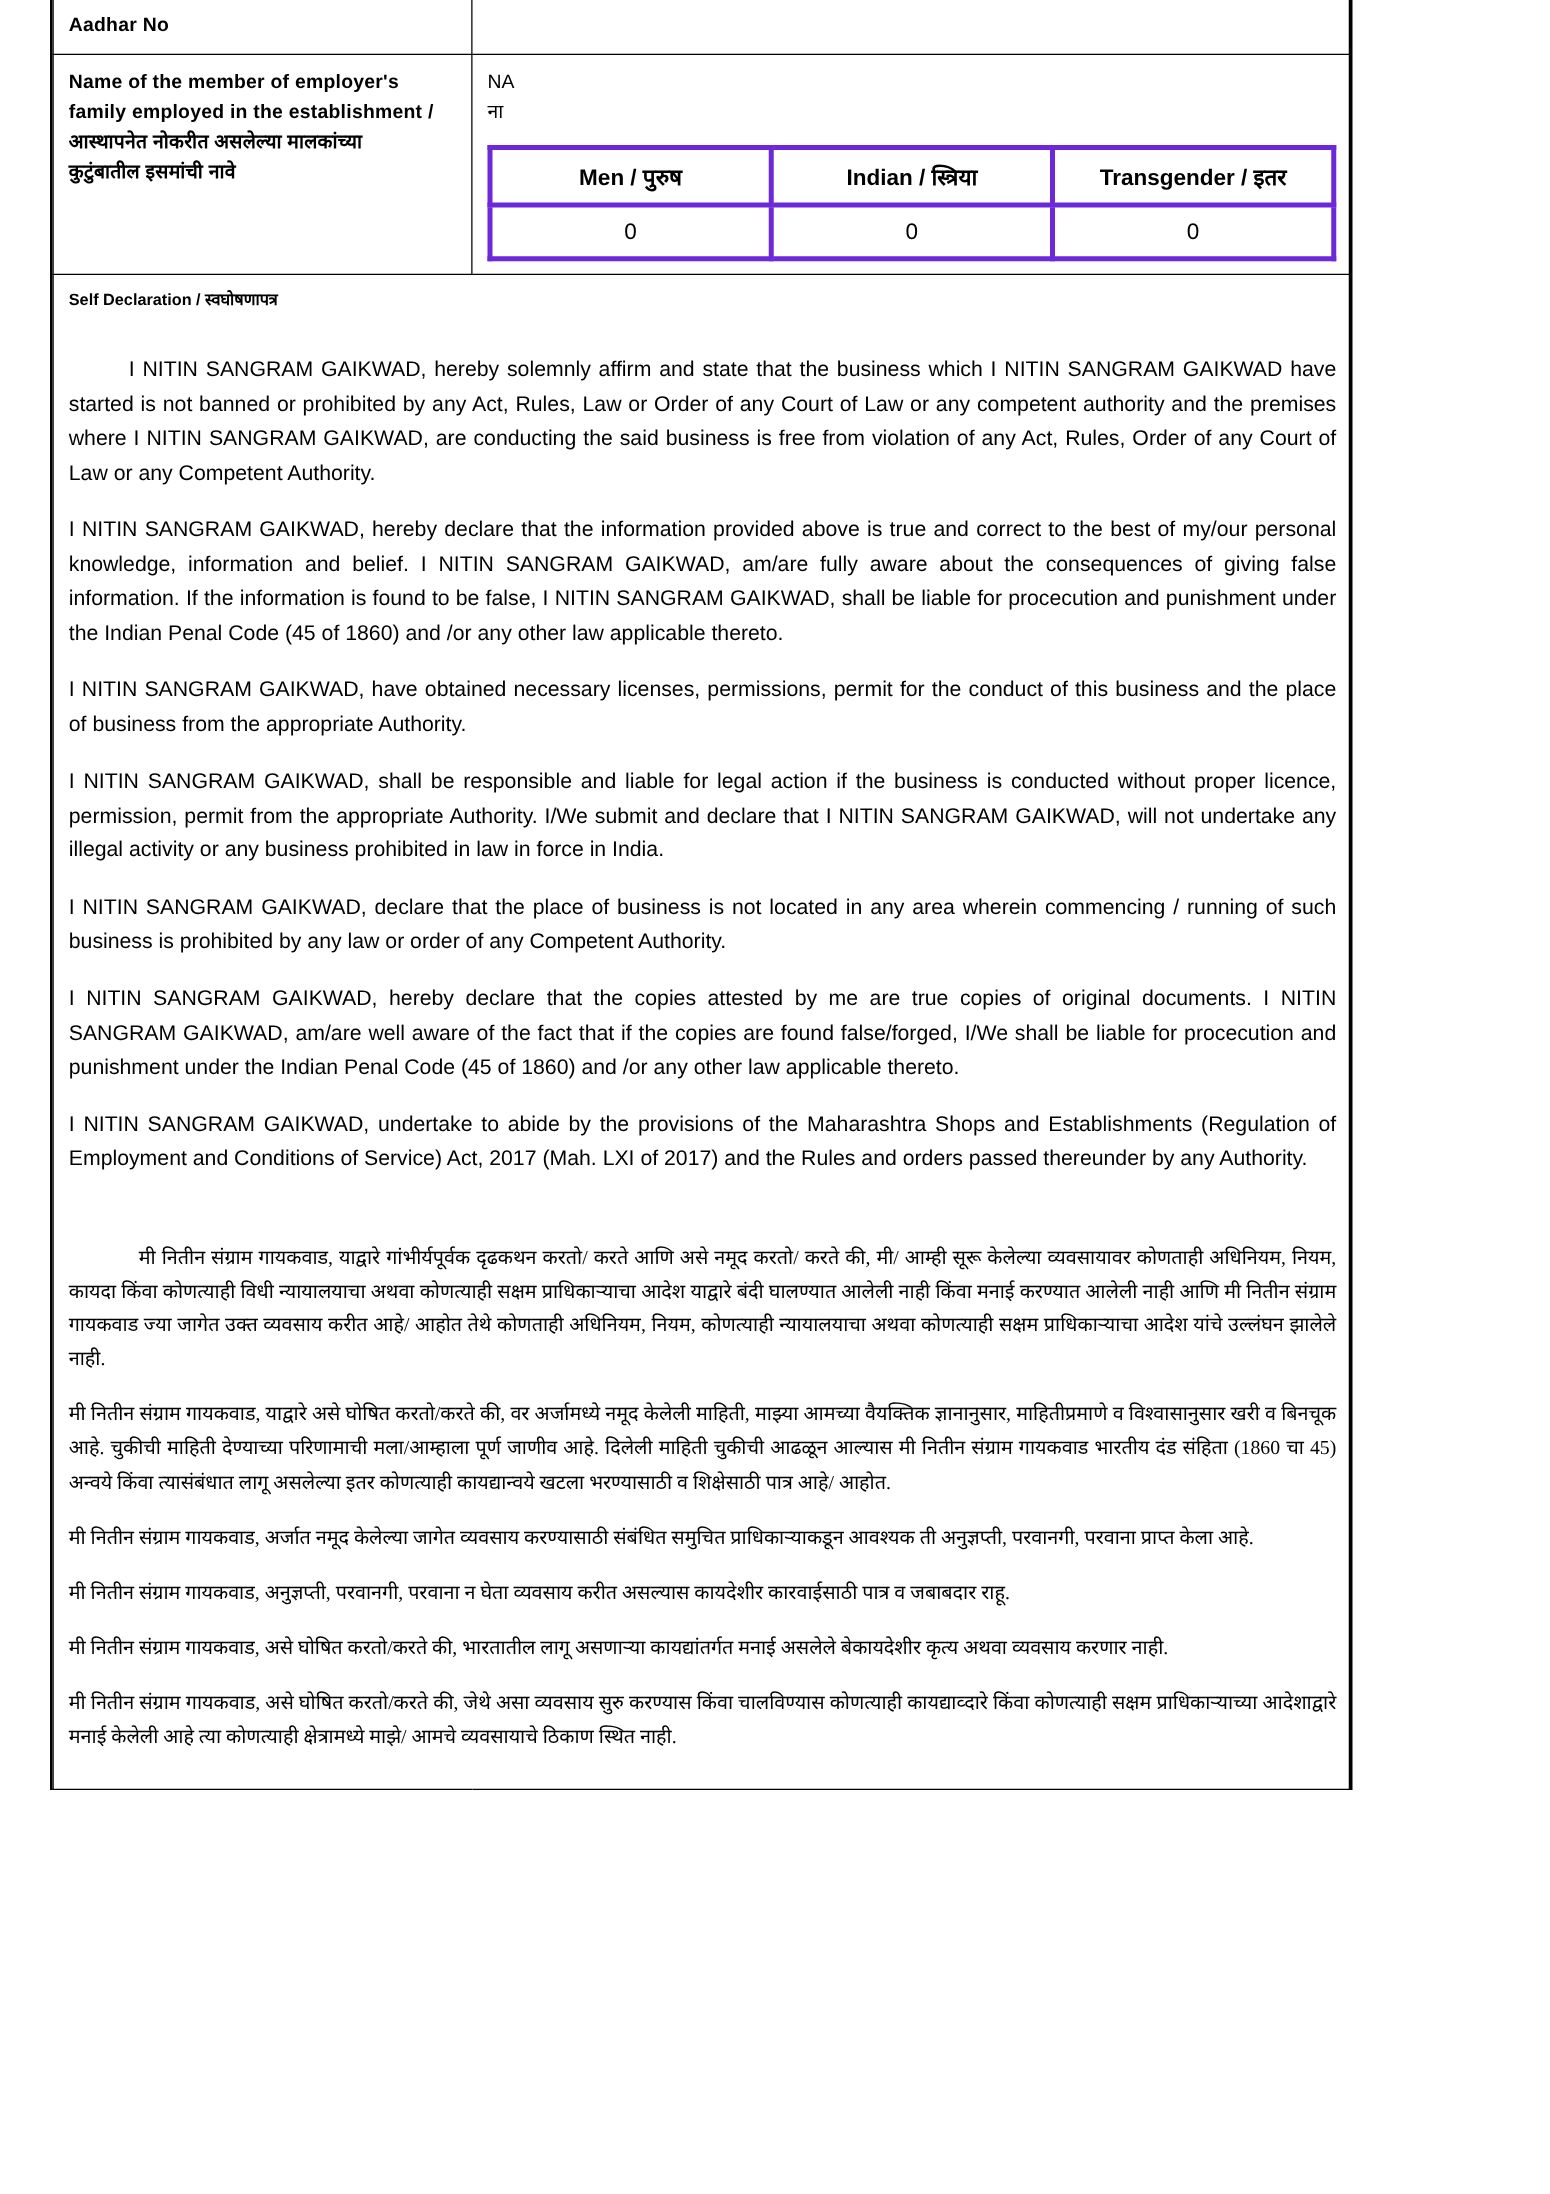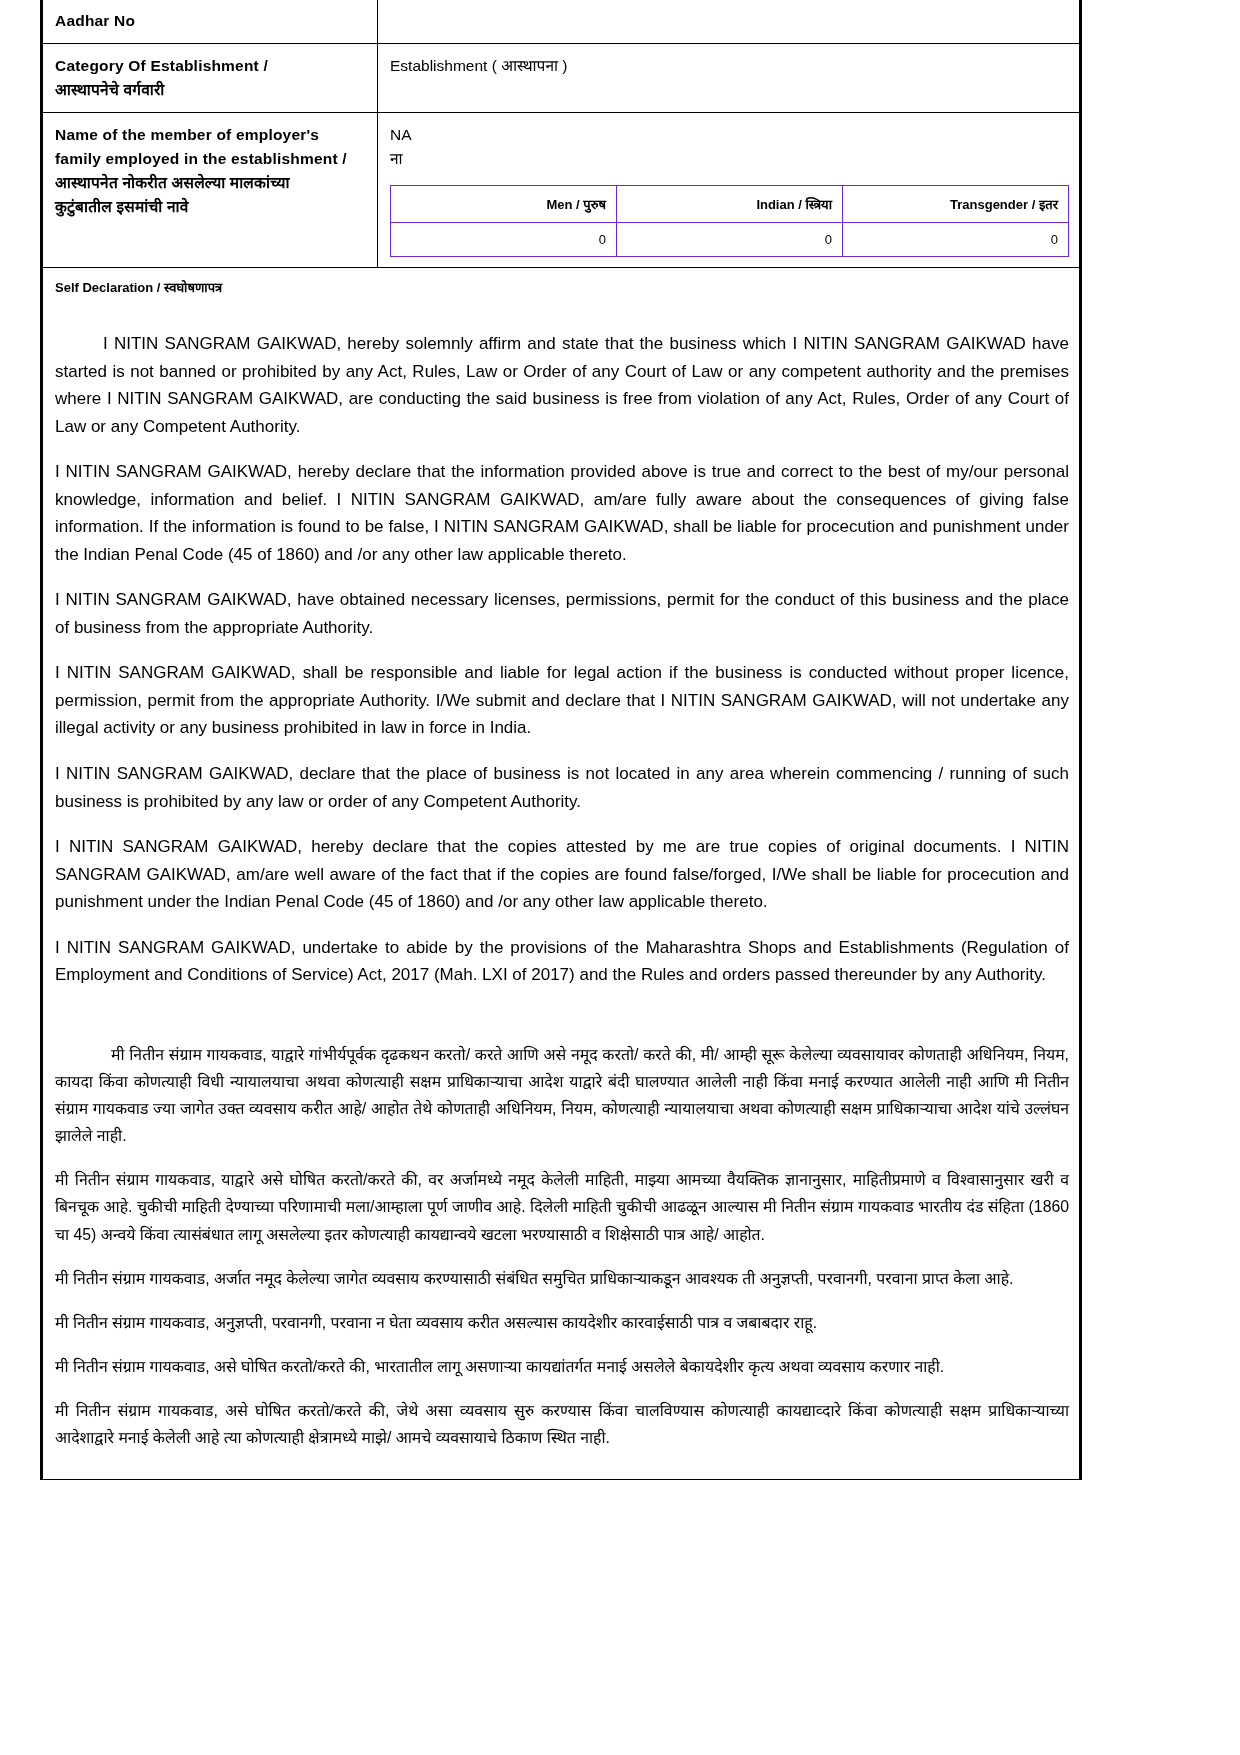"Category Of Establishment /" tr { html: <tr> <td> <div>Category Of Establishment /</div> <div>आस्थापनेचे वर्गवारी</div> </td> <td> <div>Establishment ( आस्थापना )</div> </td> </tr> -> none }
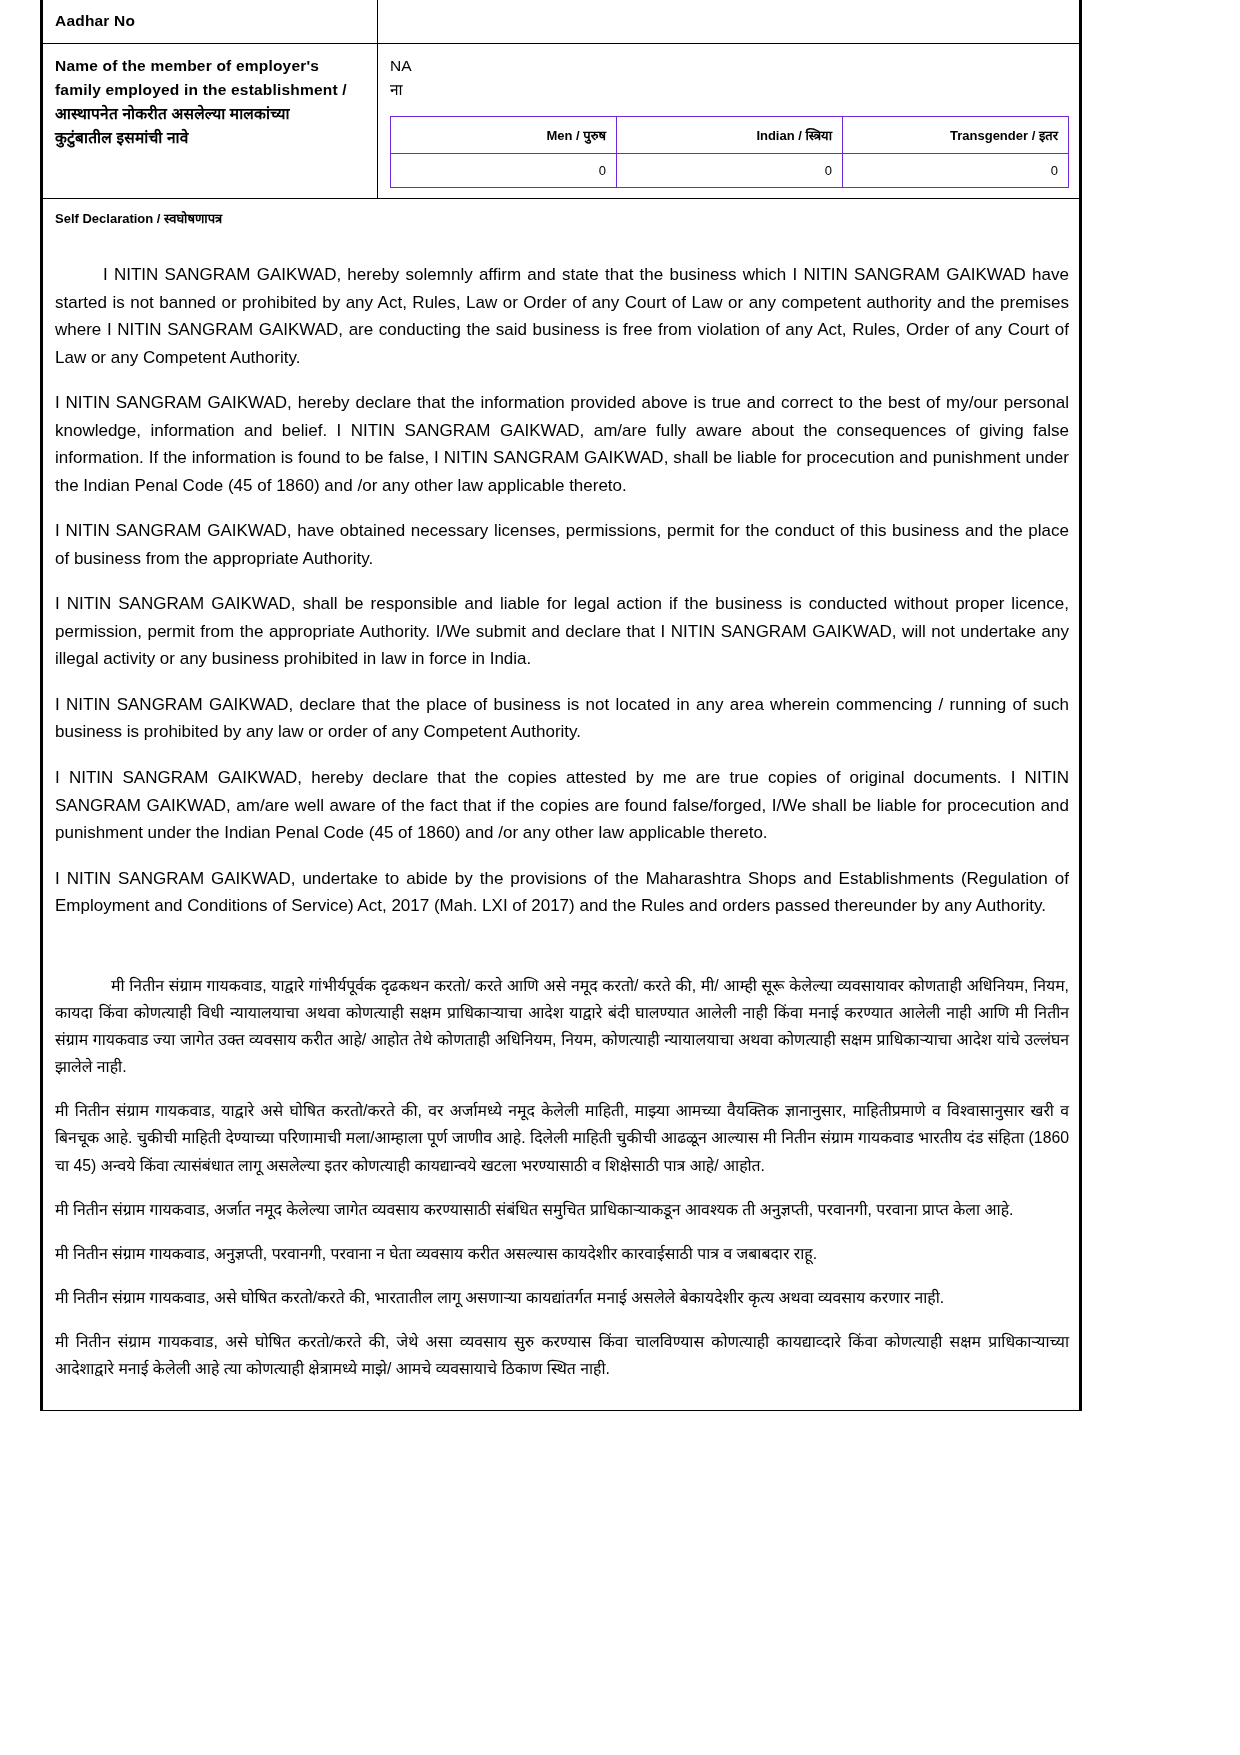"Men / पुरुष" table.gender th, table.gender td { border: 1px solid #6d28d9 -> 4px solid #6d28d9; font-size: 13px -> 18px; text-align: right -> center }
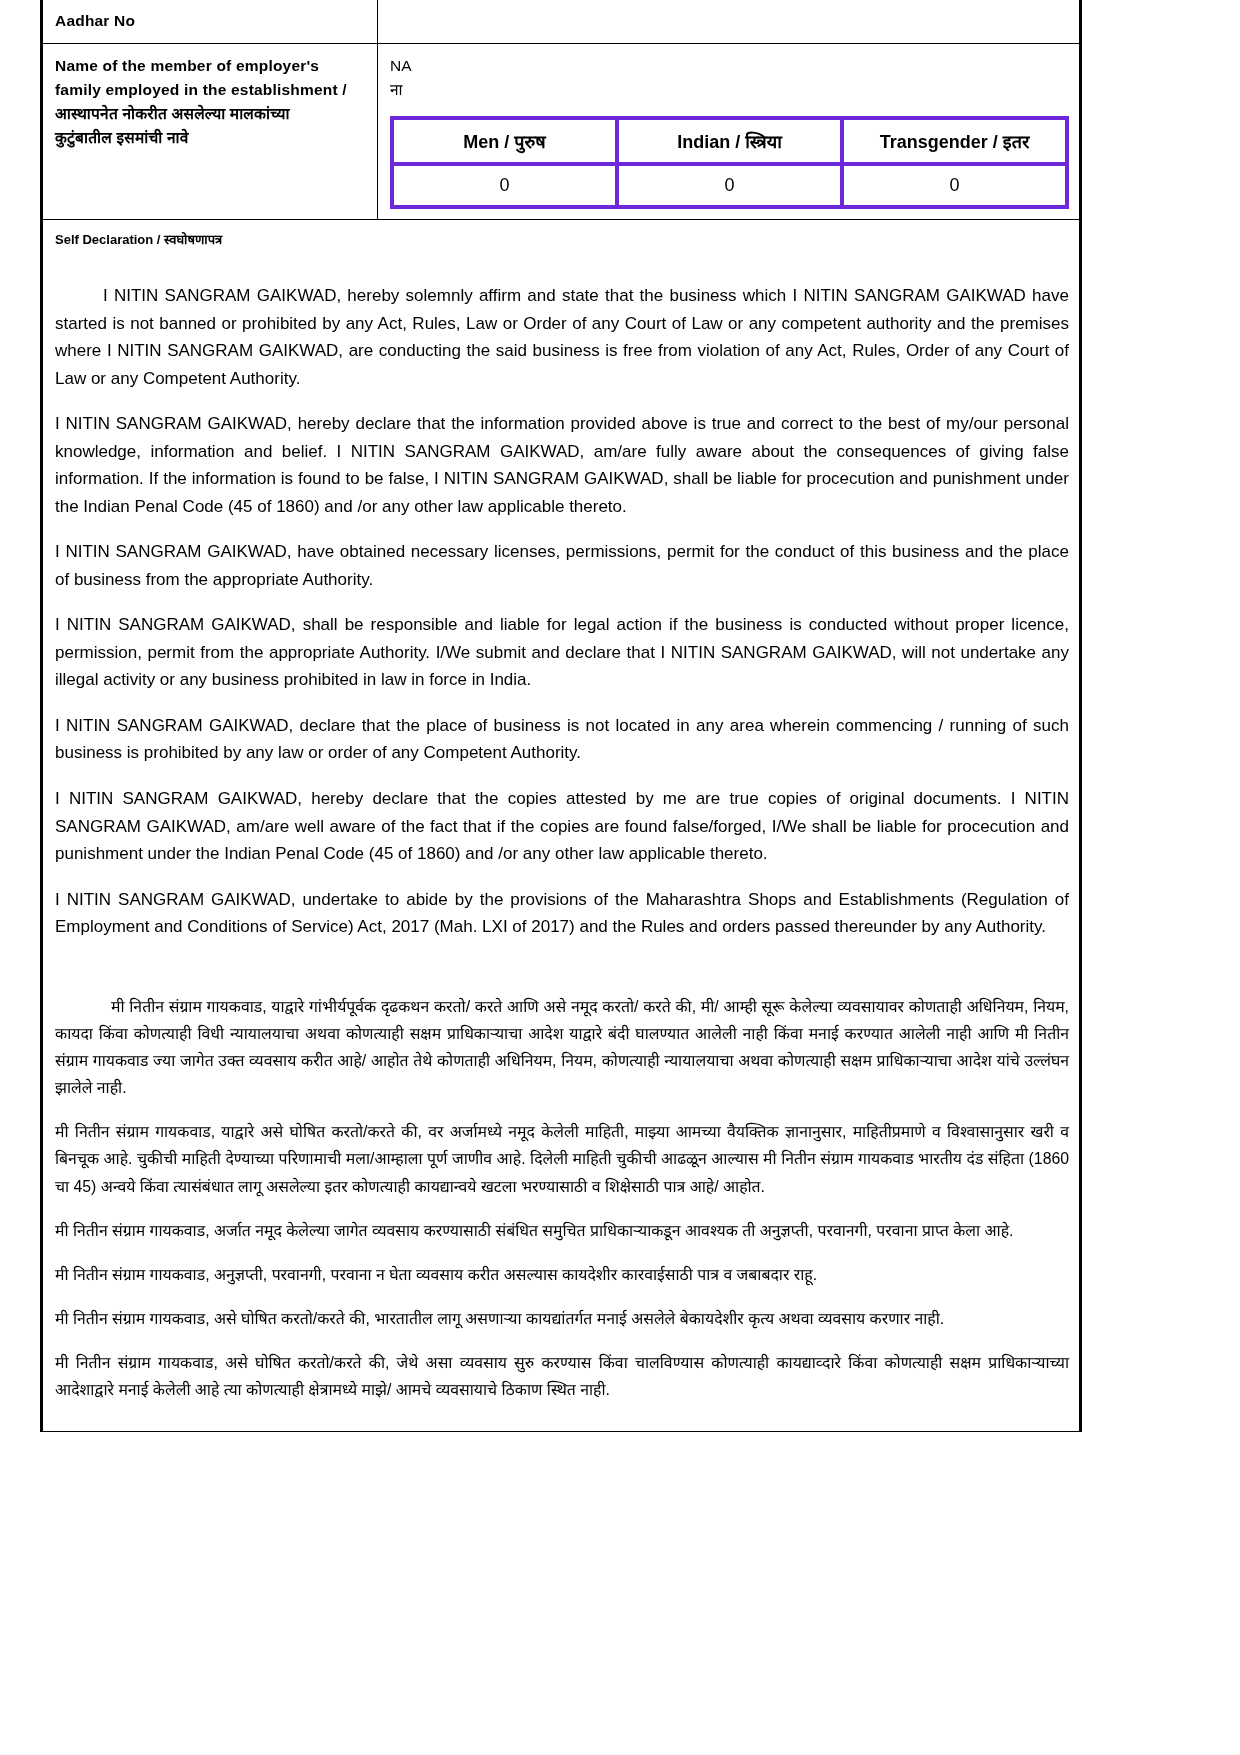"मी नितीन संग्राम गायकवाड, याद्वारे" .decl-p.mr { font-family: none -> Liberation Serif, serif }
